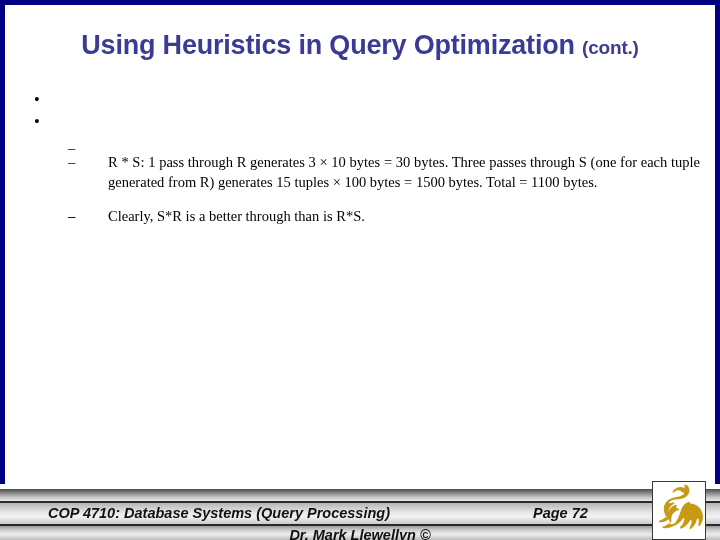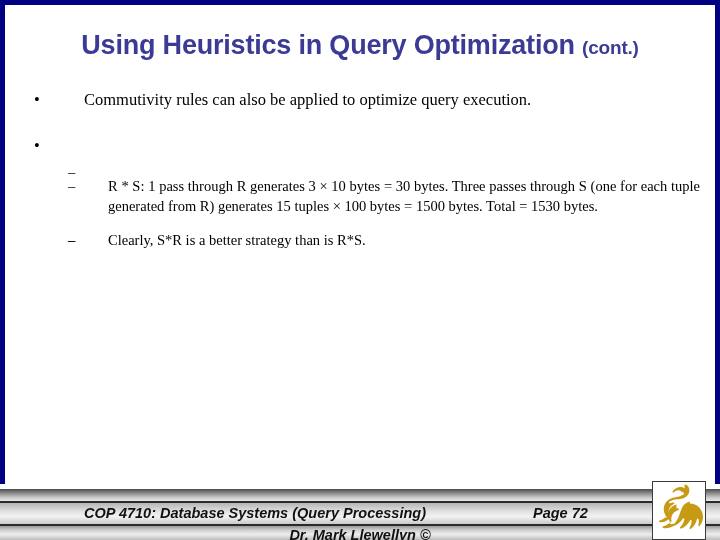"Commutivity rules can also be" span { html: <span>Commutivity rules can also be applied to optimize query execution.</span> -> none }
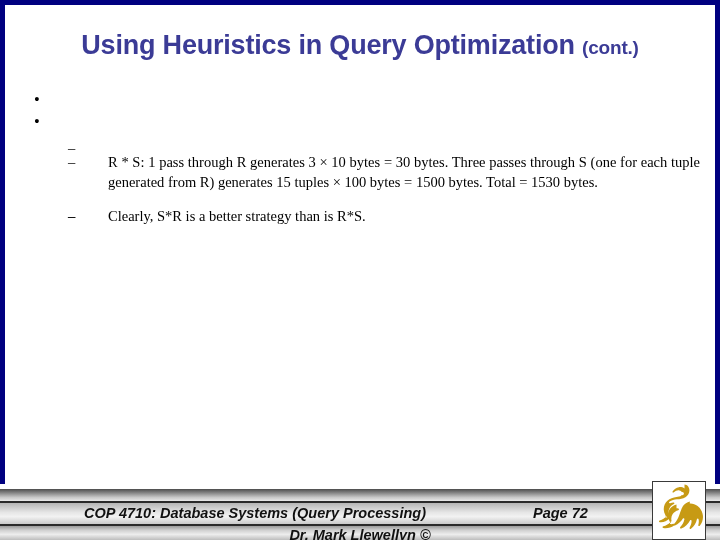"R * S: 1 pass" span { text: 1530 -> 1100 }
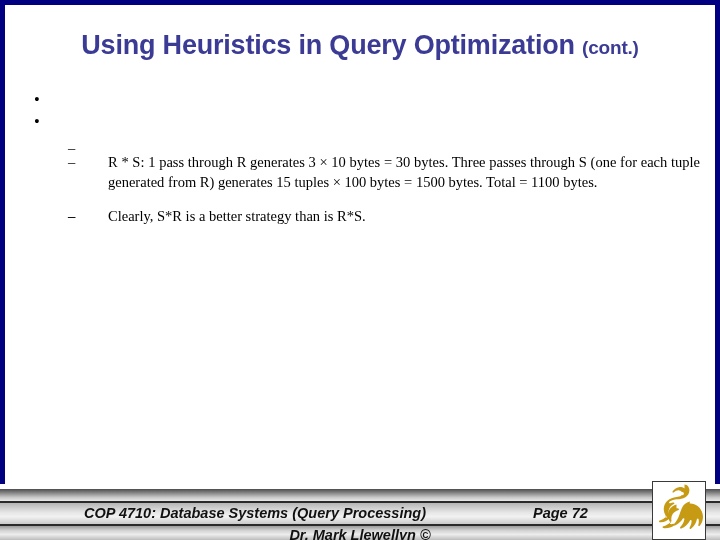"Clearly, S*R is a better" span { text: strategy -> through }
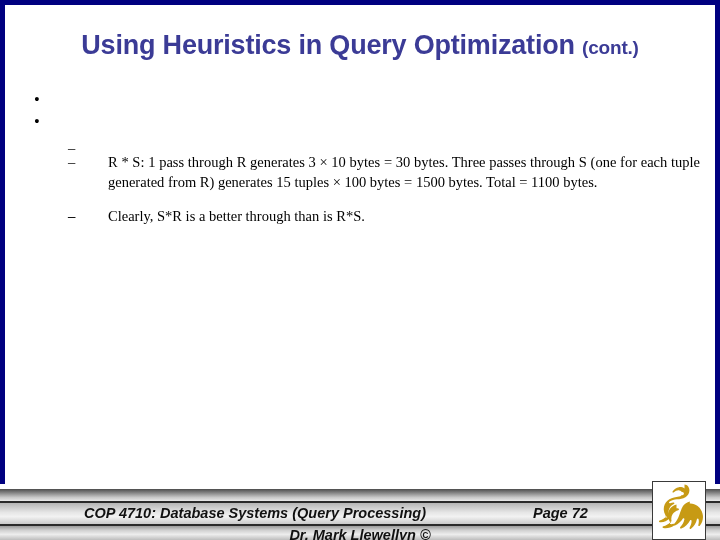"COP 4710: Database Systems (Query" .footer-text { margin-left: 36px -> none }
